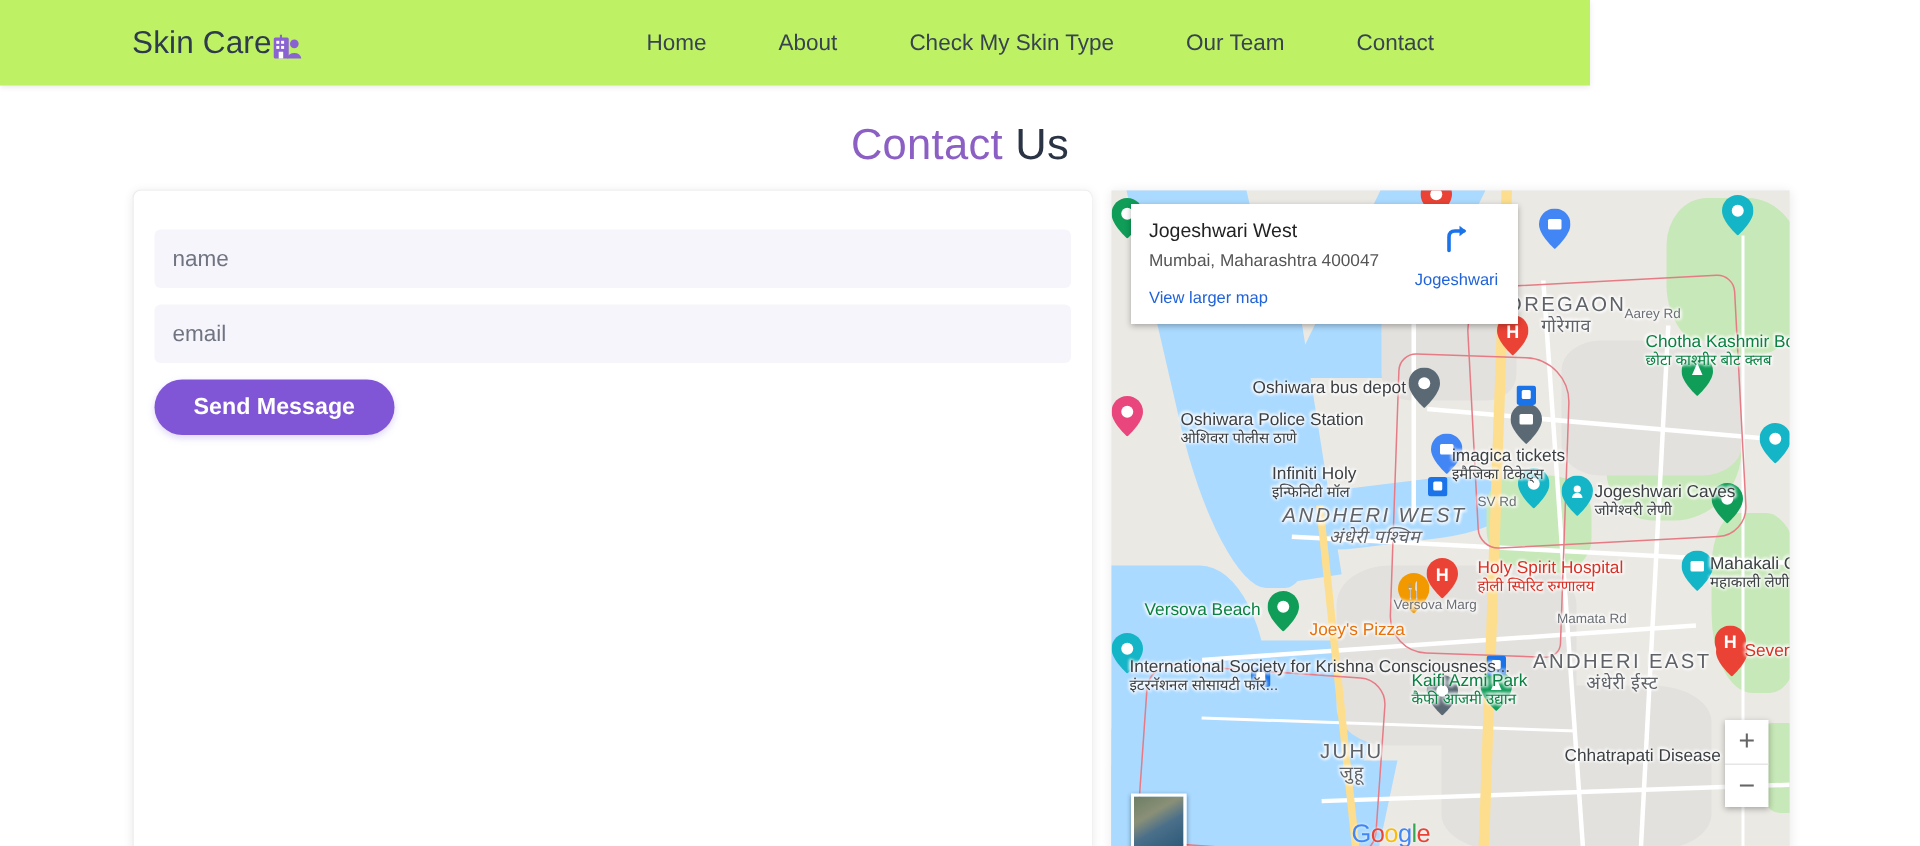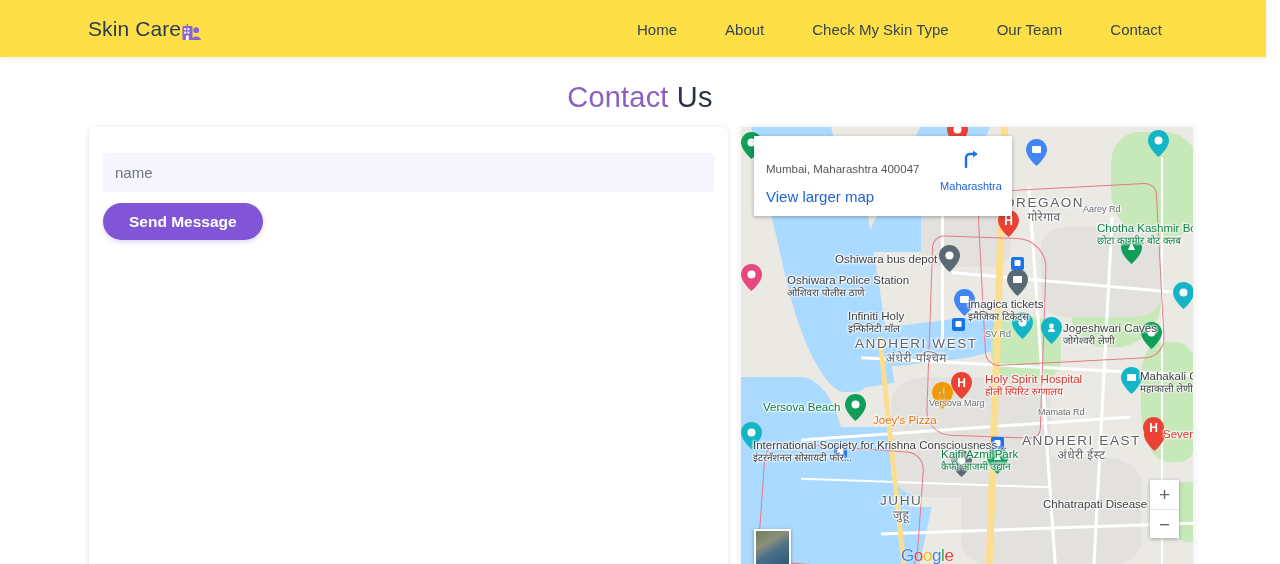"Skin Care" .header { background: #fde047 -> #bef264; width: 1266px -> 1060px }
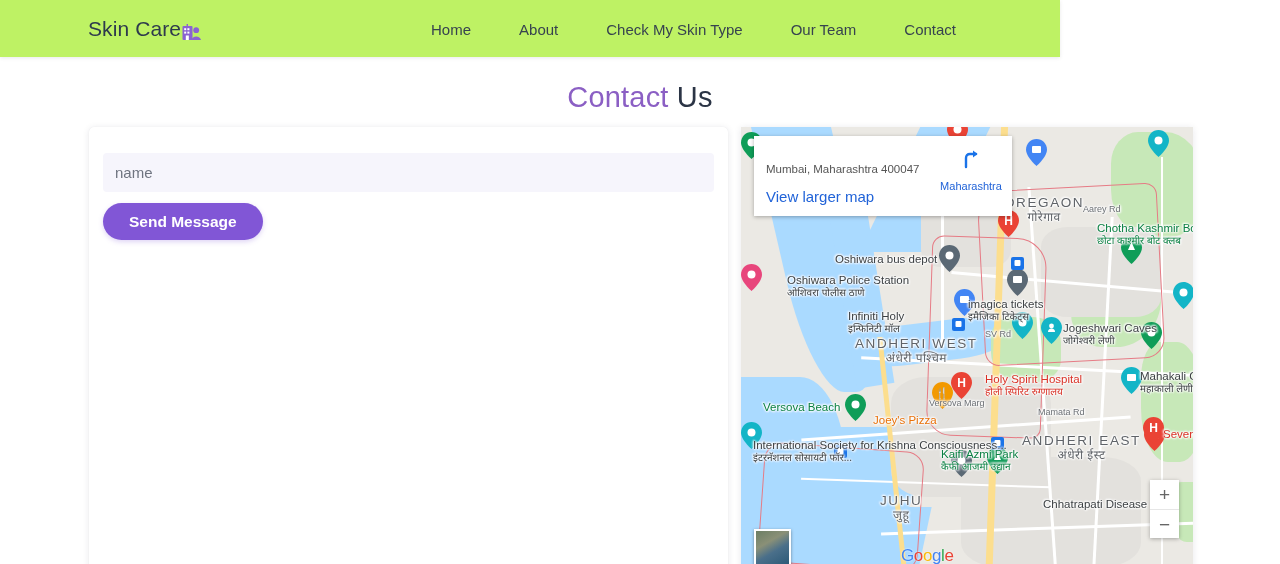"Jogeshwari West" div.info-title { html: none -> <div>Jogeshwari West</div> }
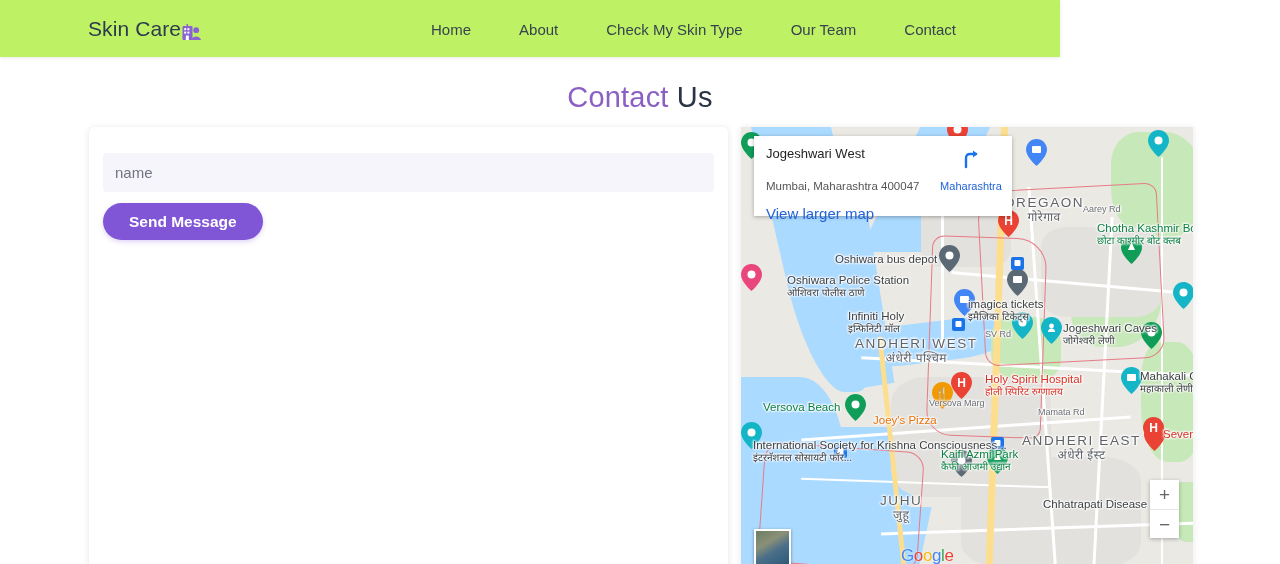"Mumbai, Maharashtra 400047" .info-sub { margin-top: 17px -> 5px }
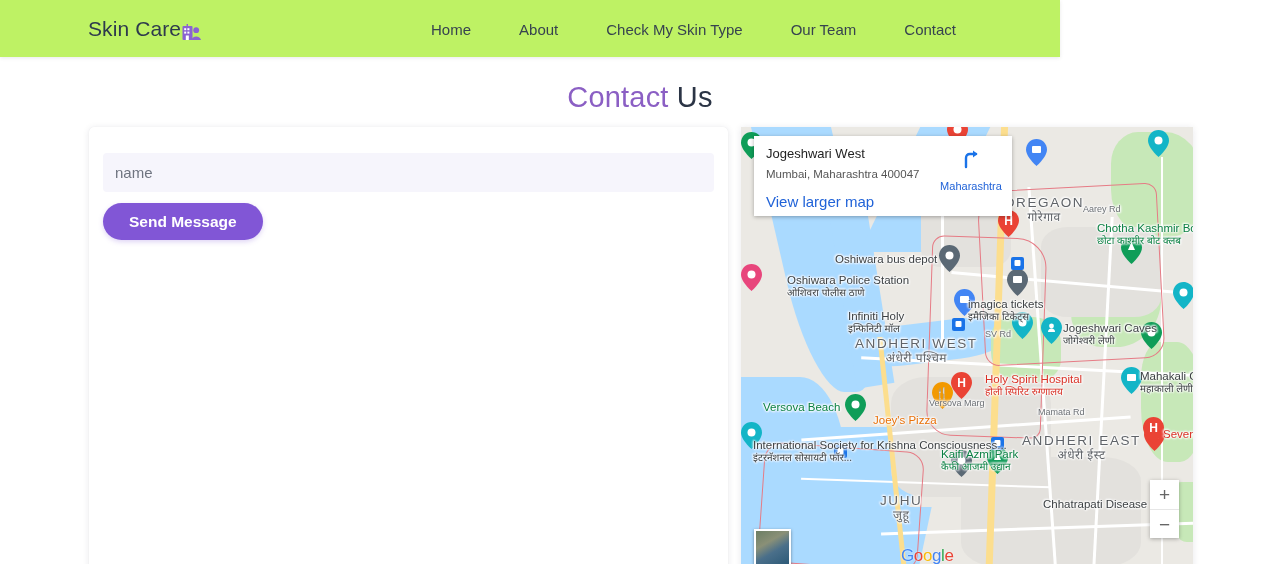"Maharashtra" span.dir-label { text: Maharashtra -> Jogeshwari }
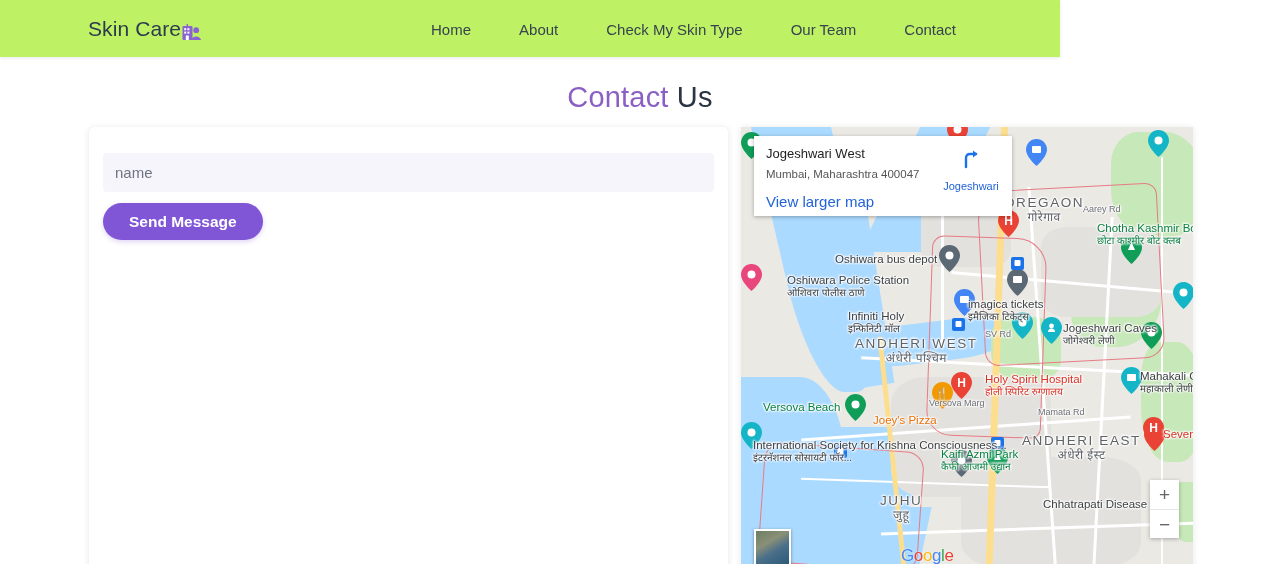"View larger map" .info-link { font-size: 15px -> 11px }
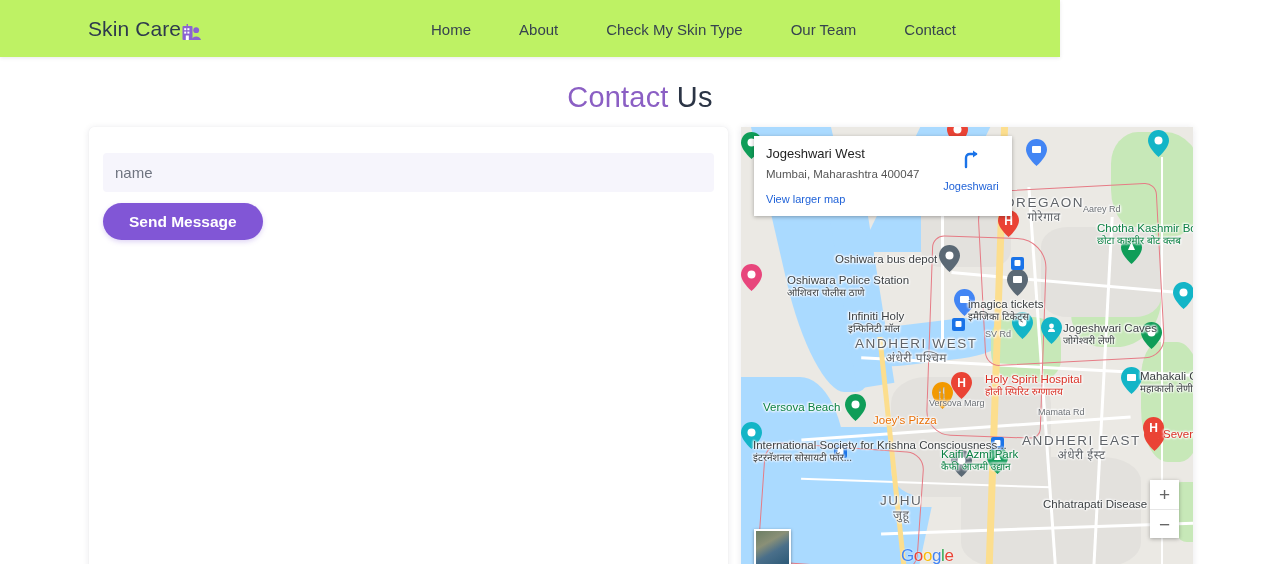"email" input.field { html: none -> <input> }
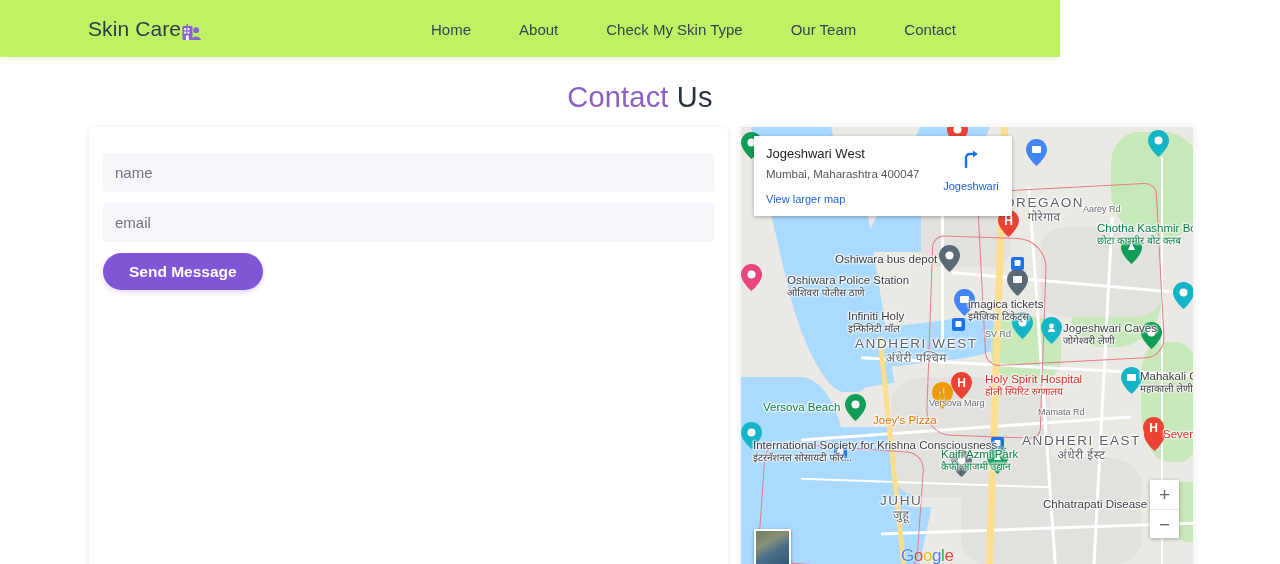"ANDHERI WEST" div.mlabel { font-style: none -> italic }
